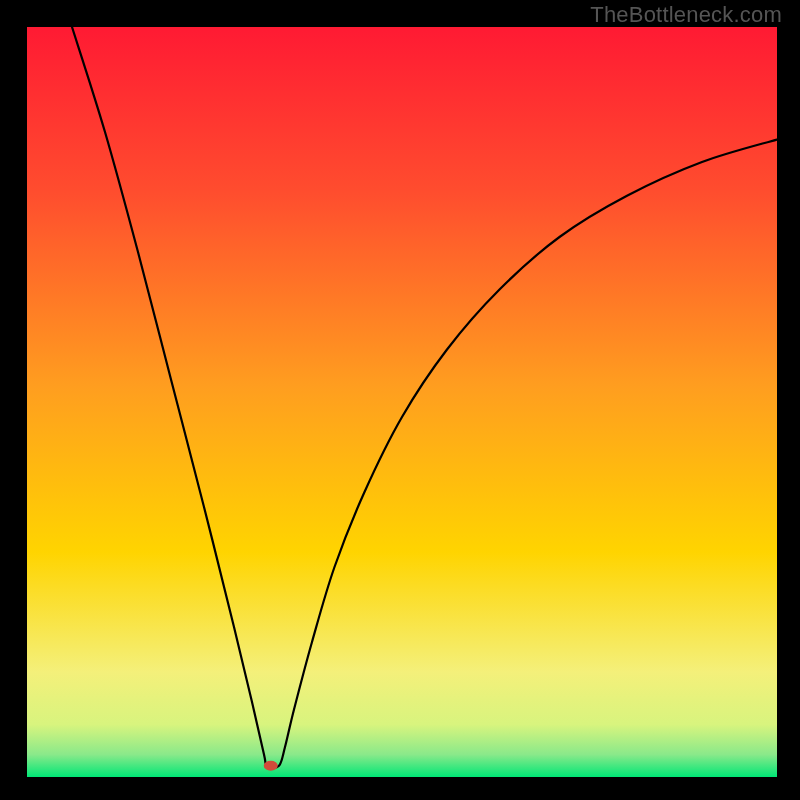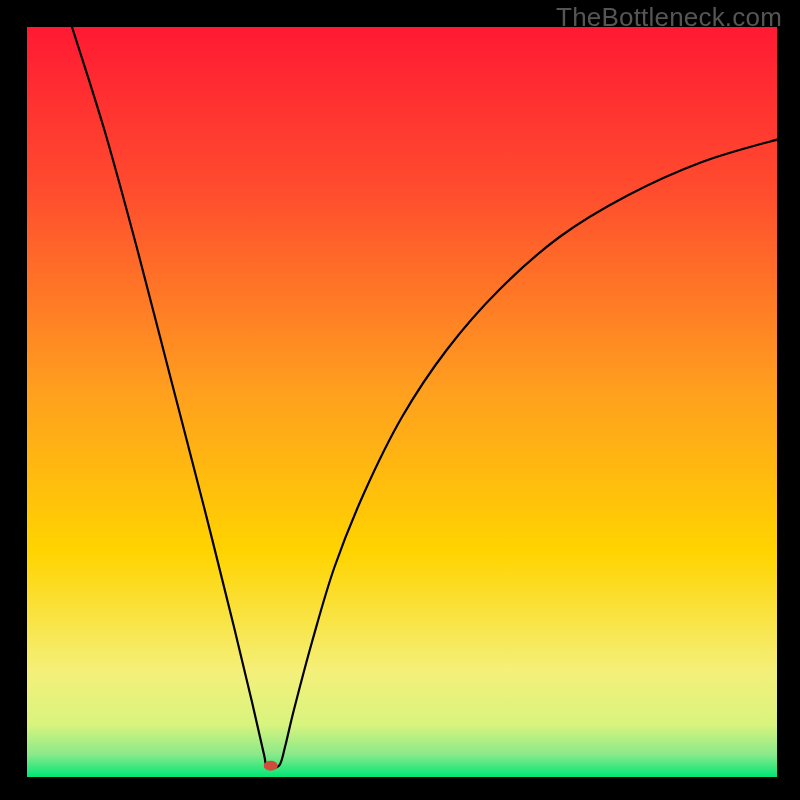"TheBottleneck.com" .watermark { font-size: 26px -> 22px }
